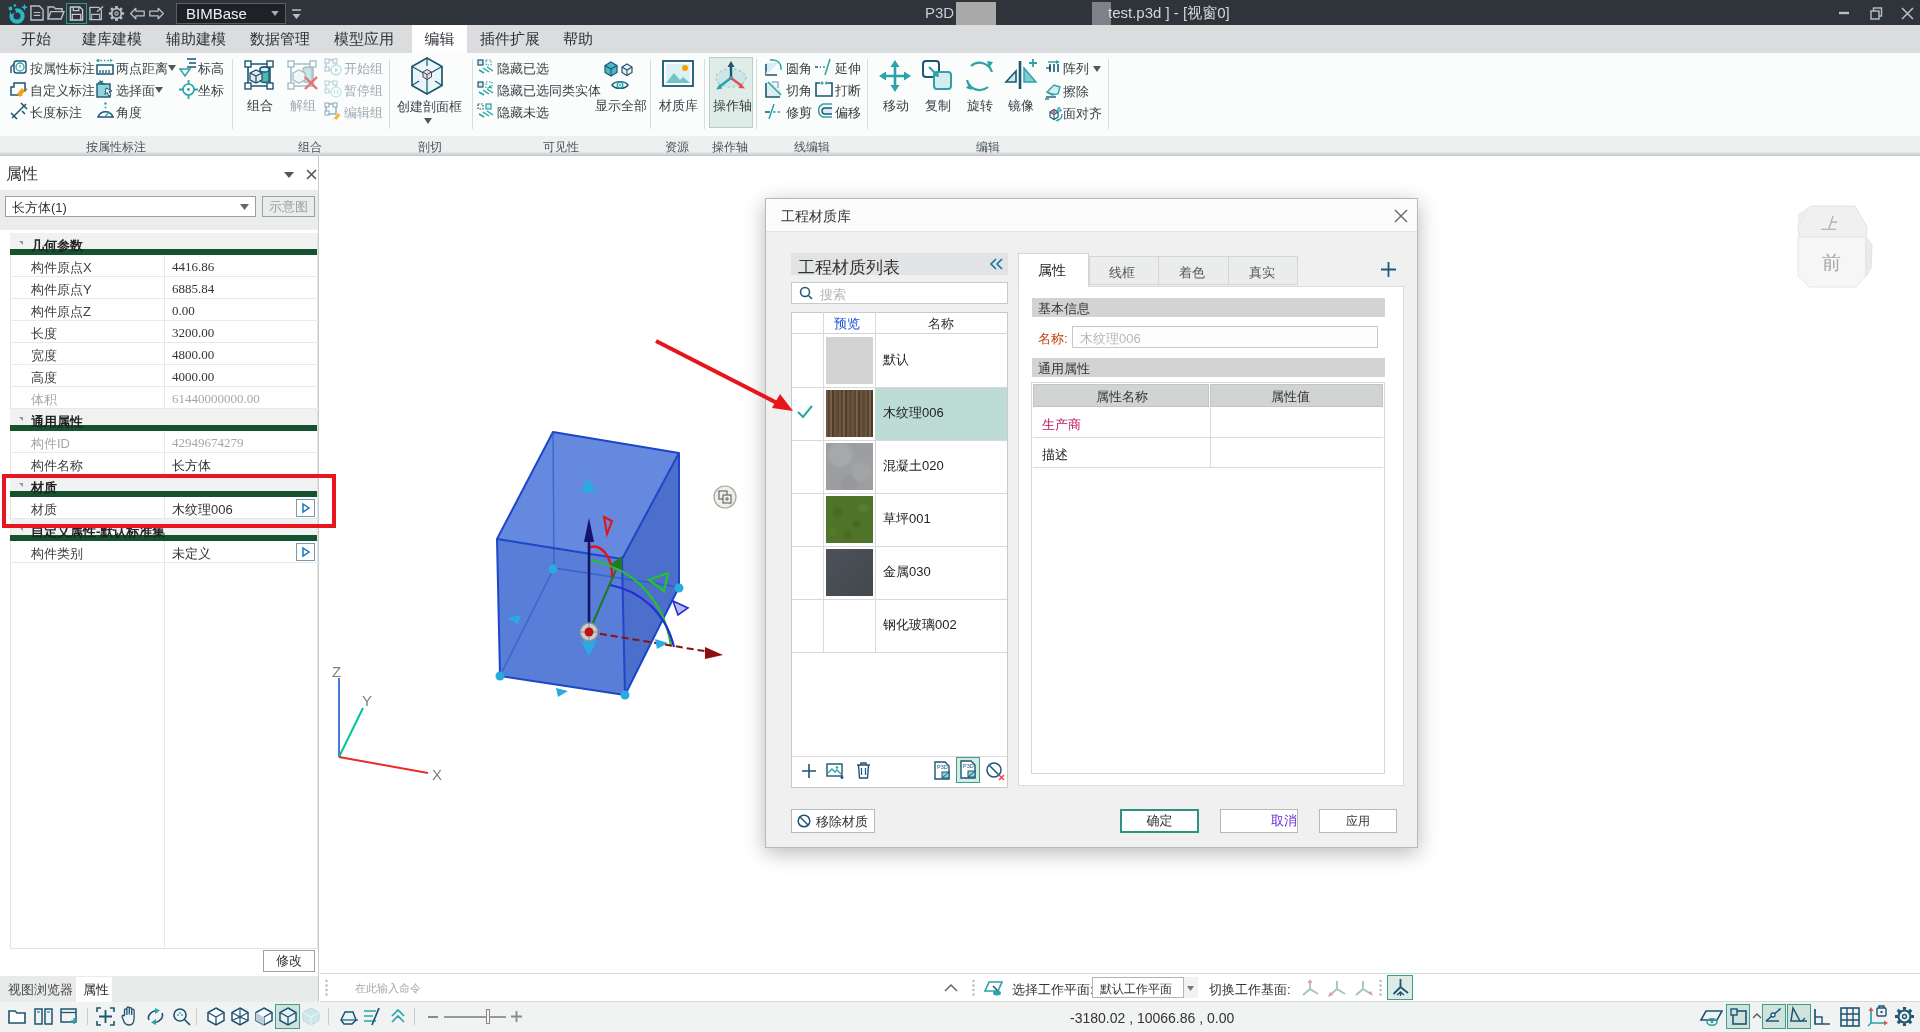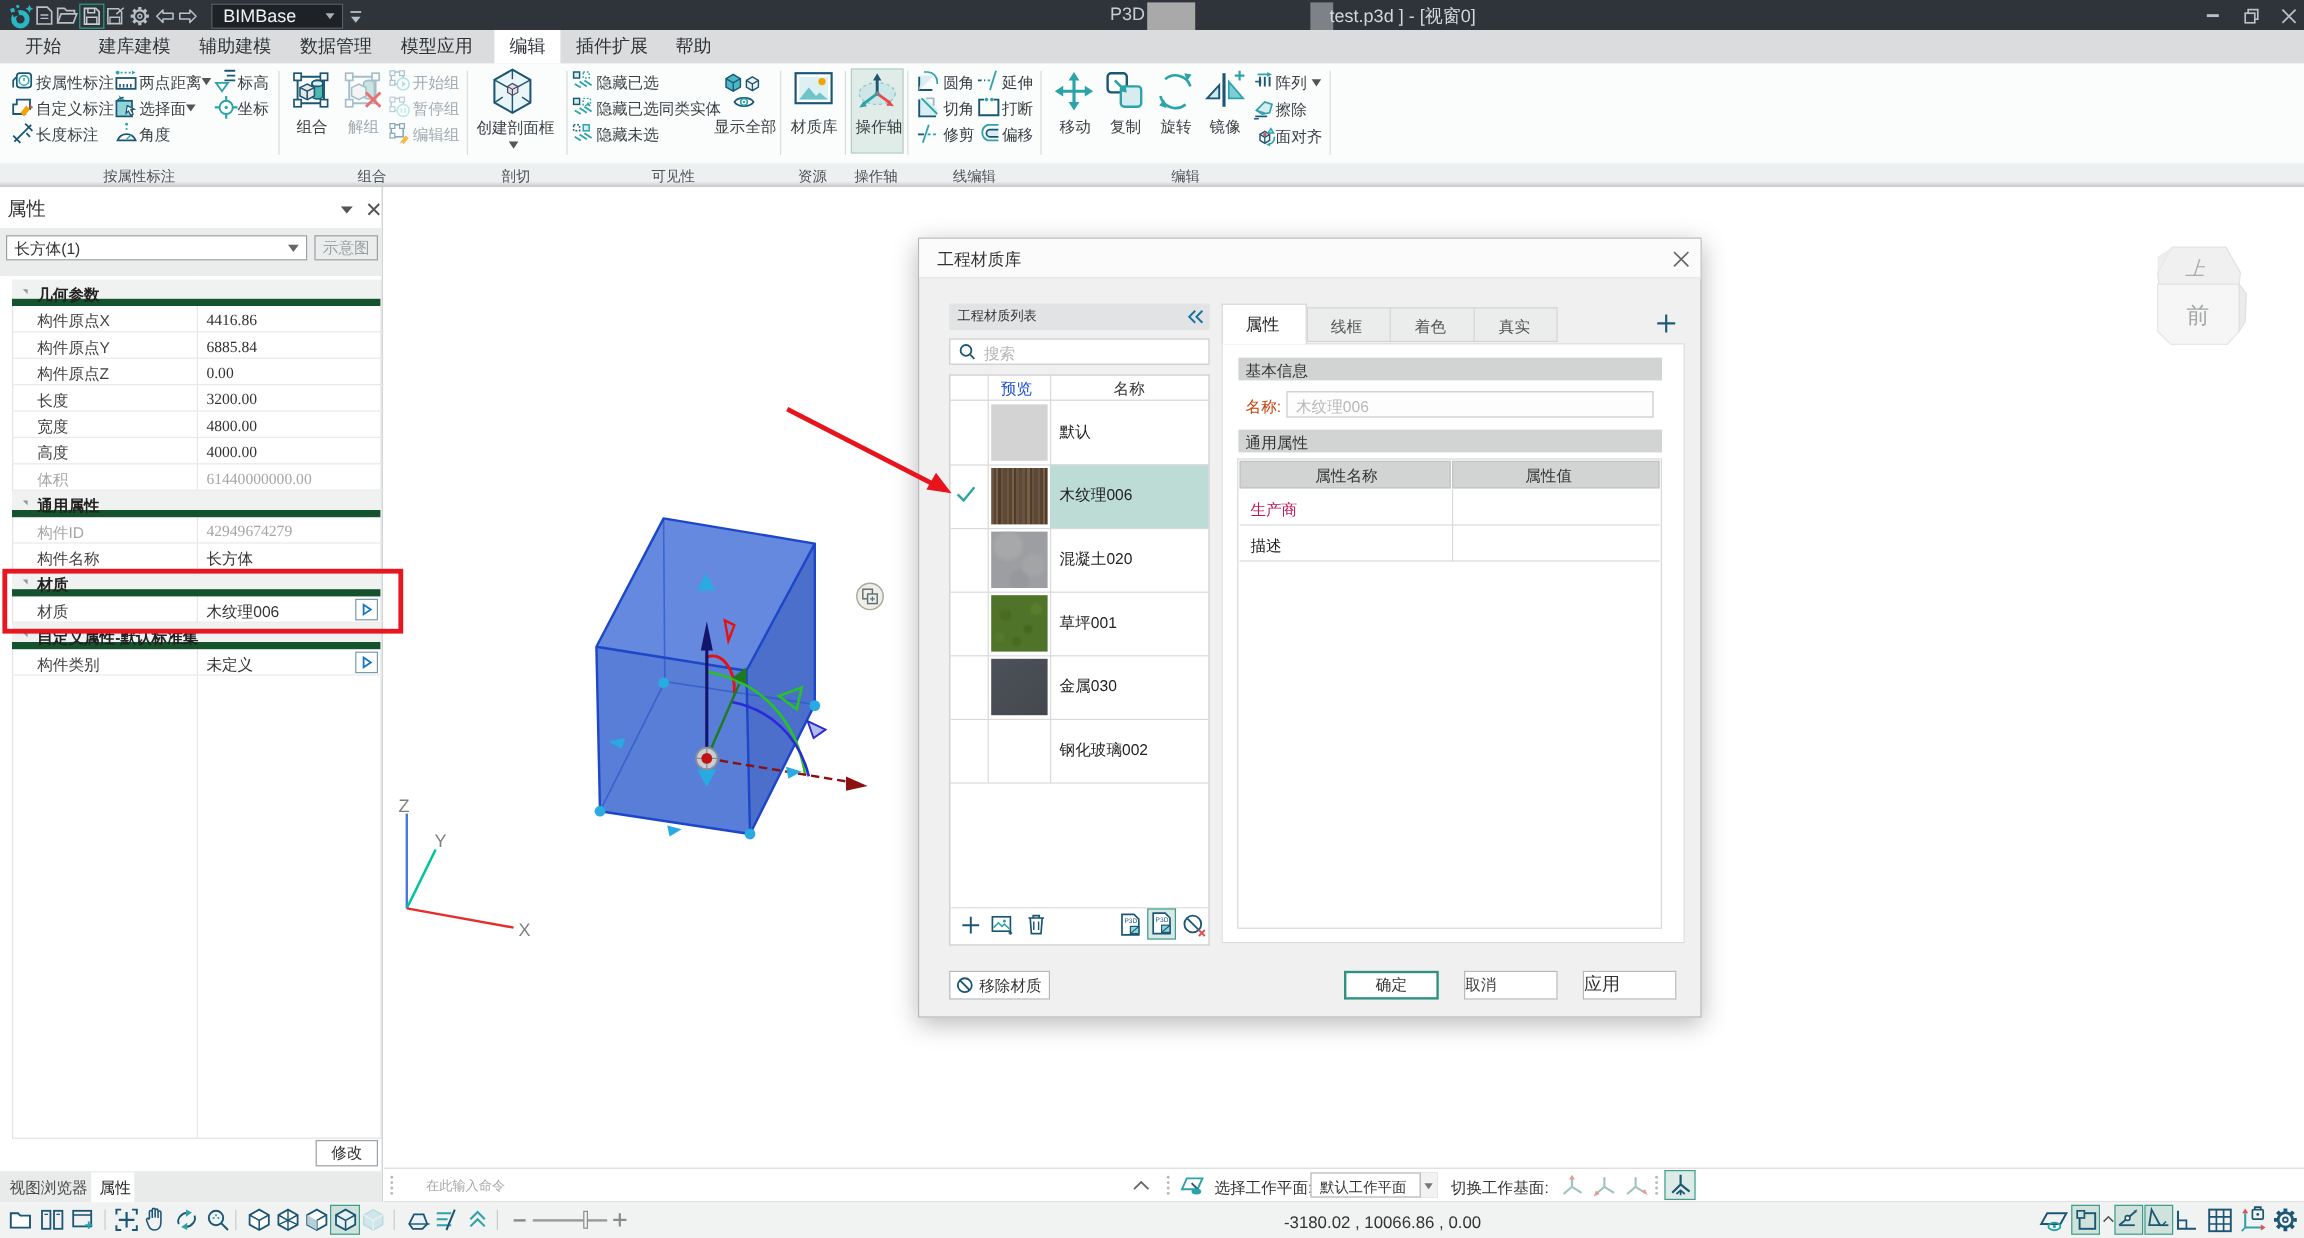"工程材质列表" div.abs { font-size: 11px -> 17px }
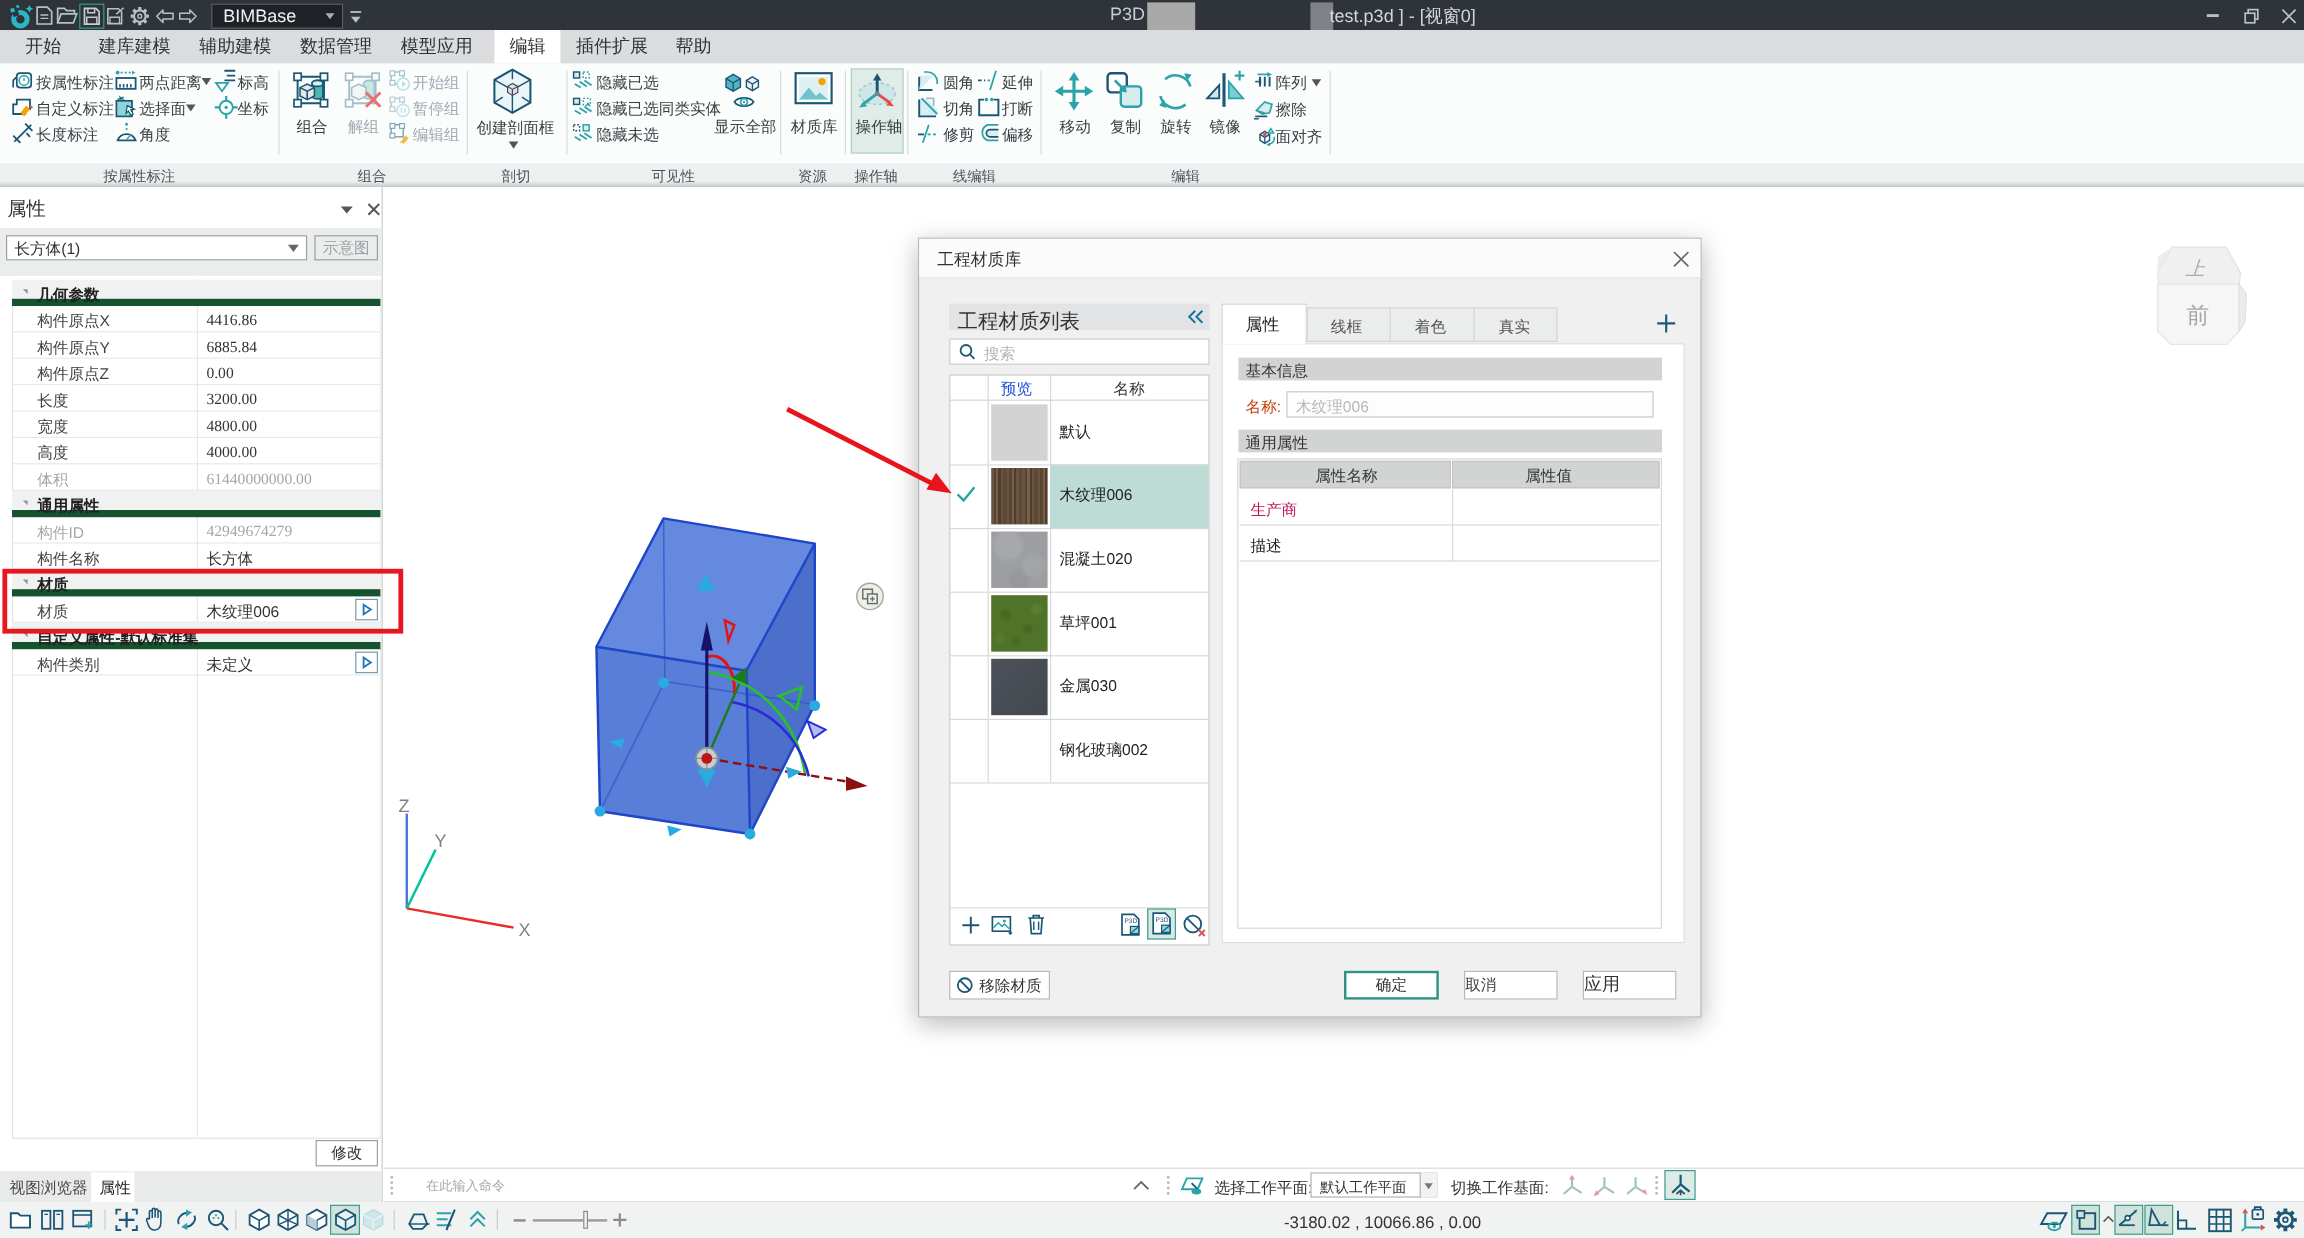"取消" div.abs { color: #404040 -> #6d28d9; text-align: left -> right }
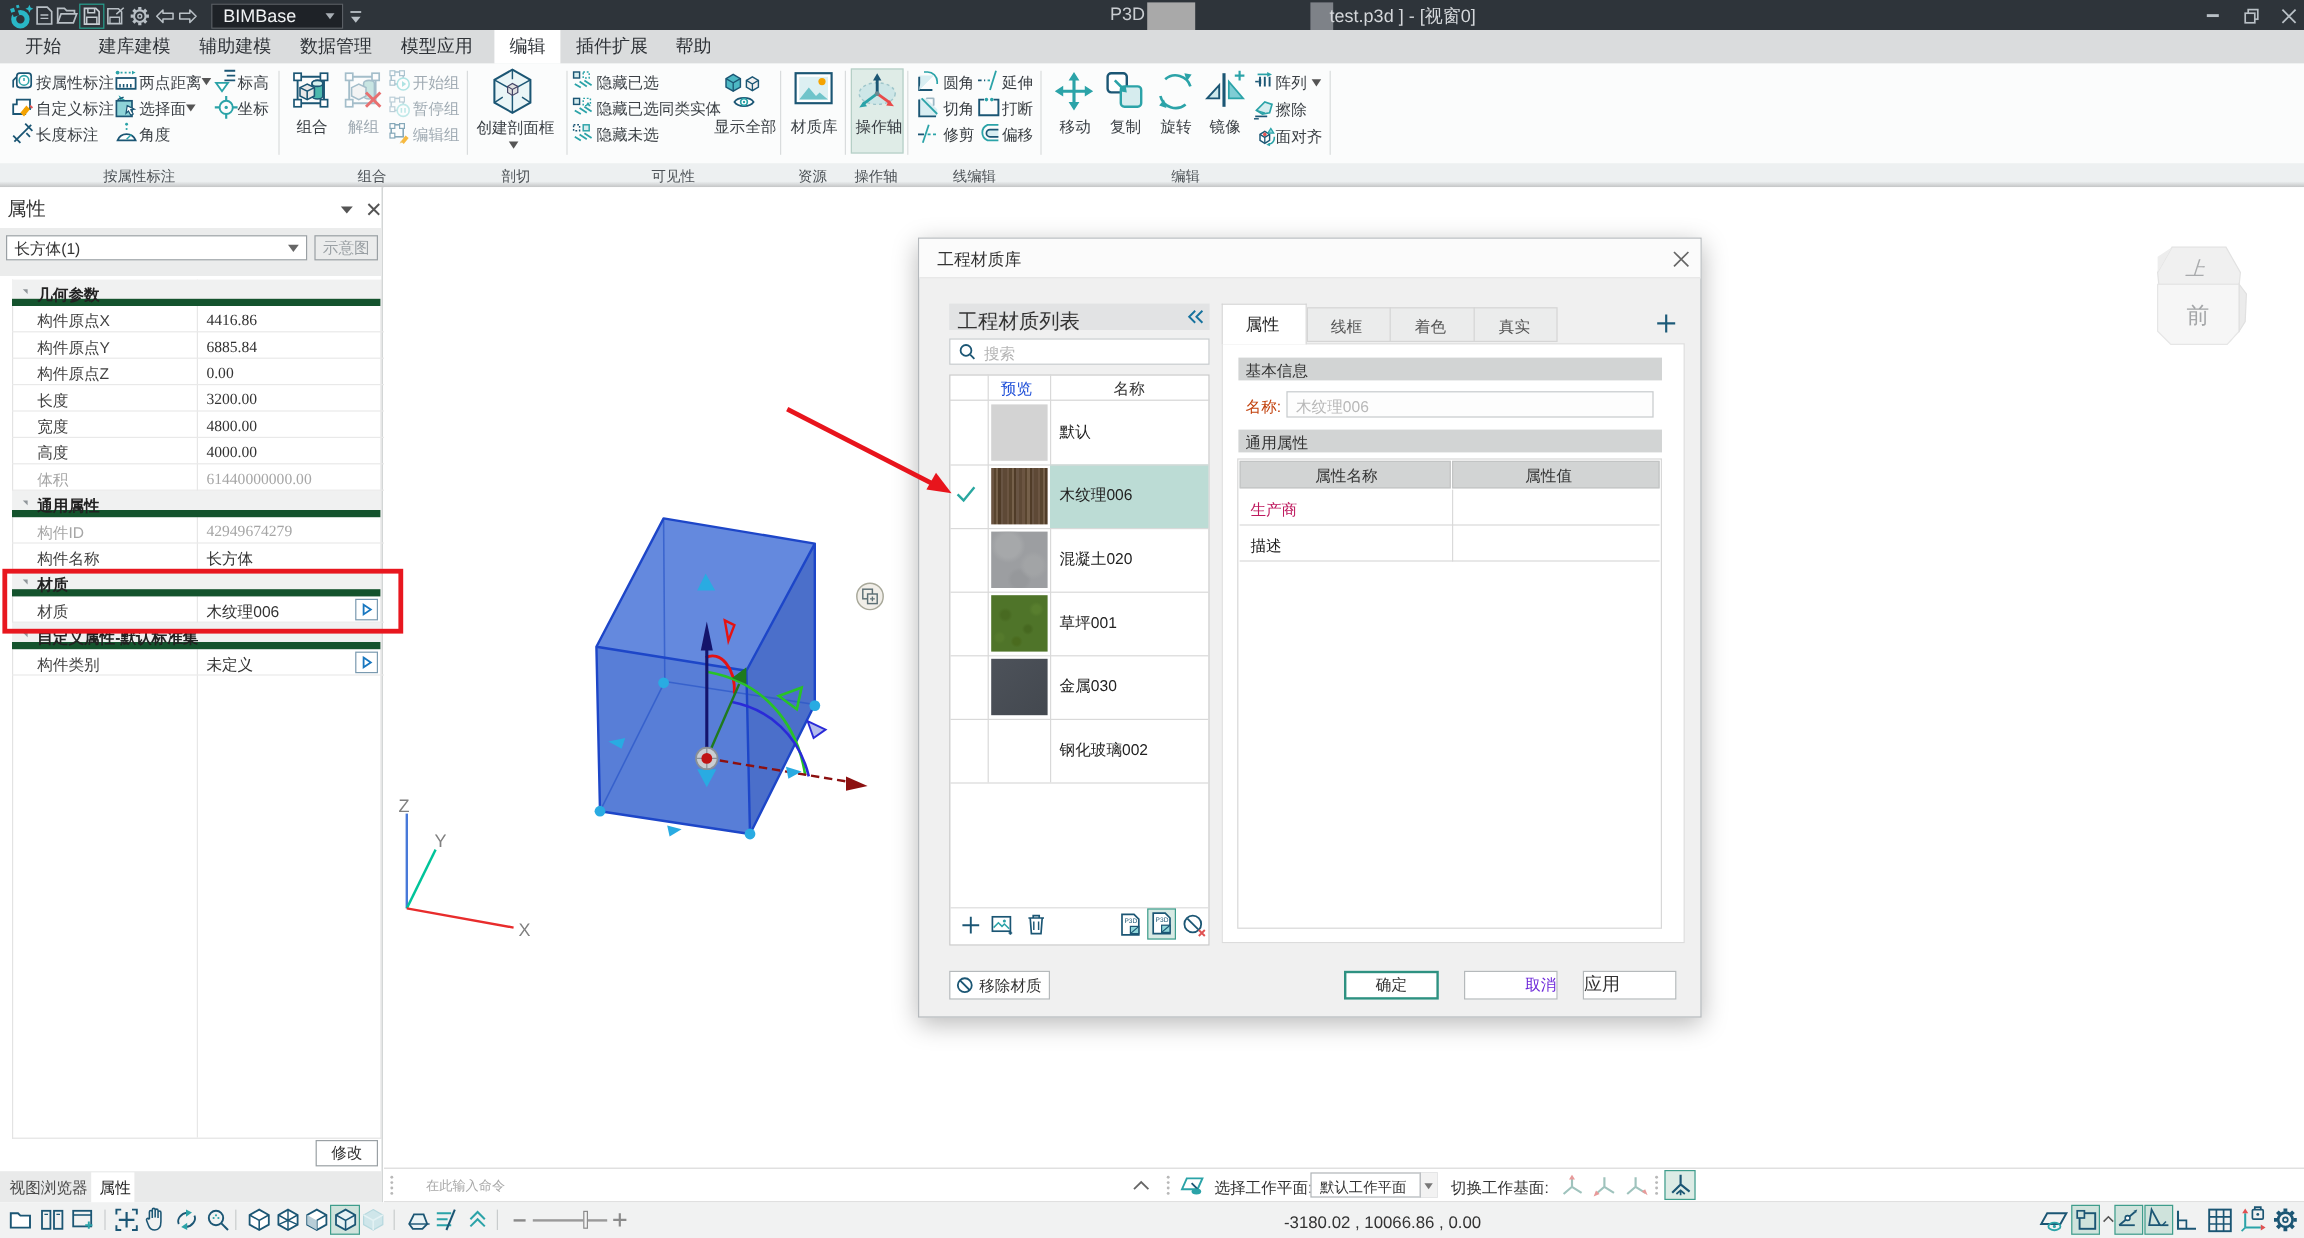"应用" div.abs { font-size: 15px -> 12px; text-align: none -> center }
